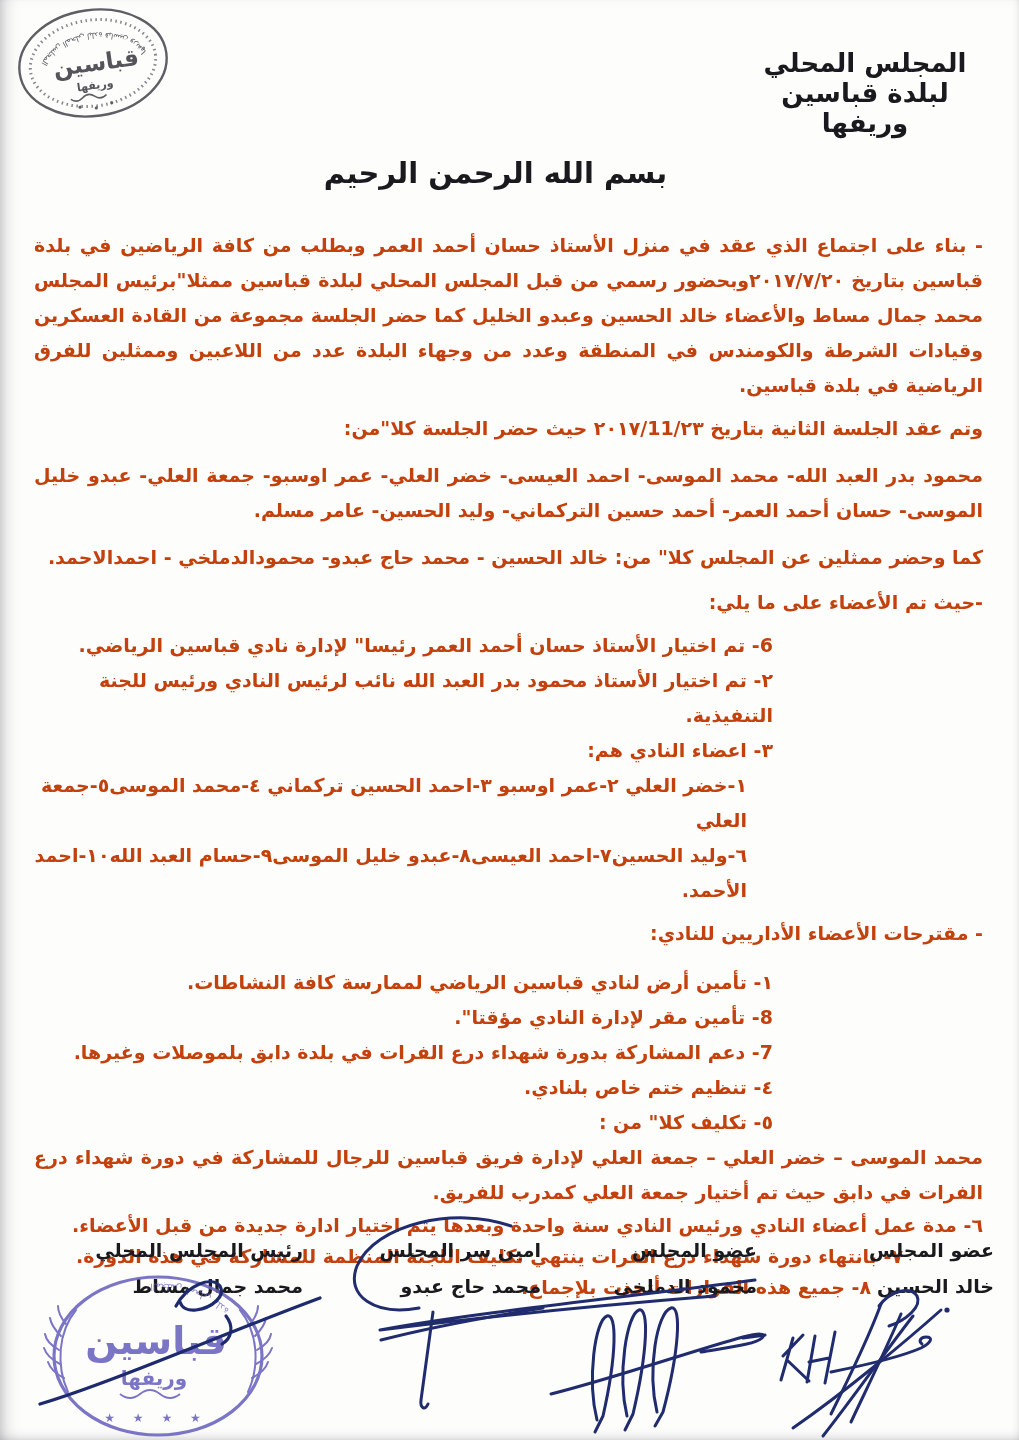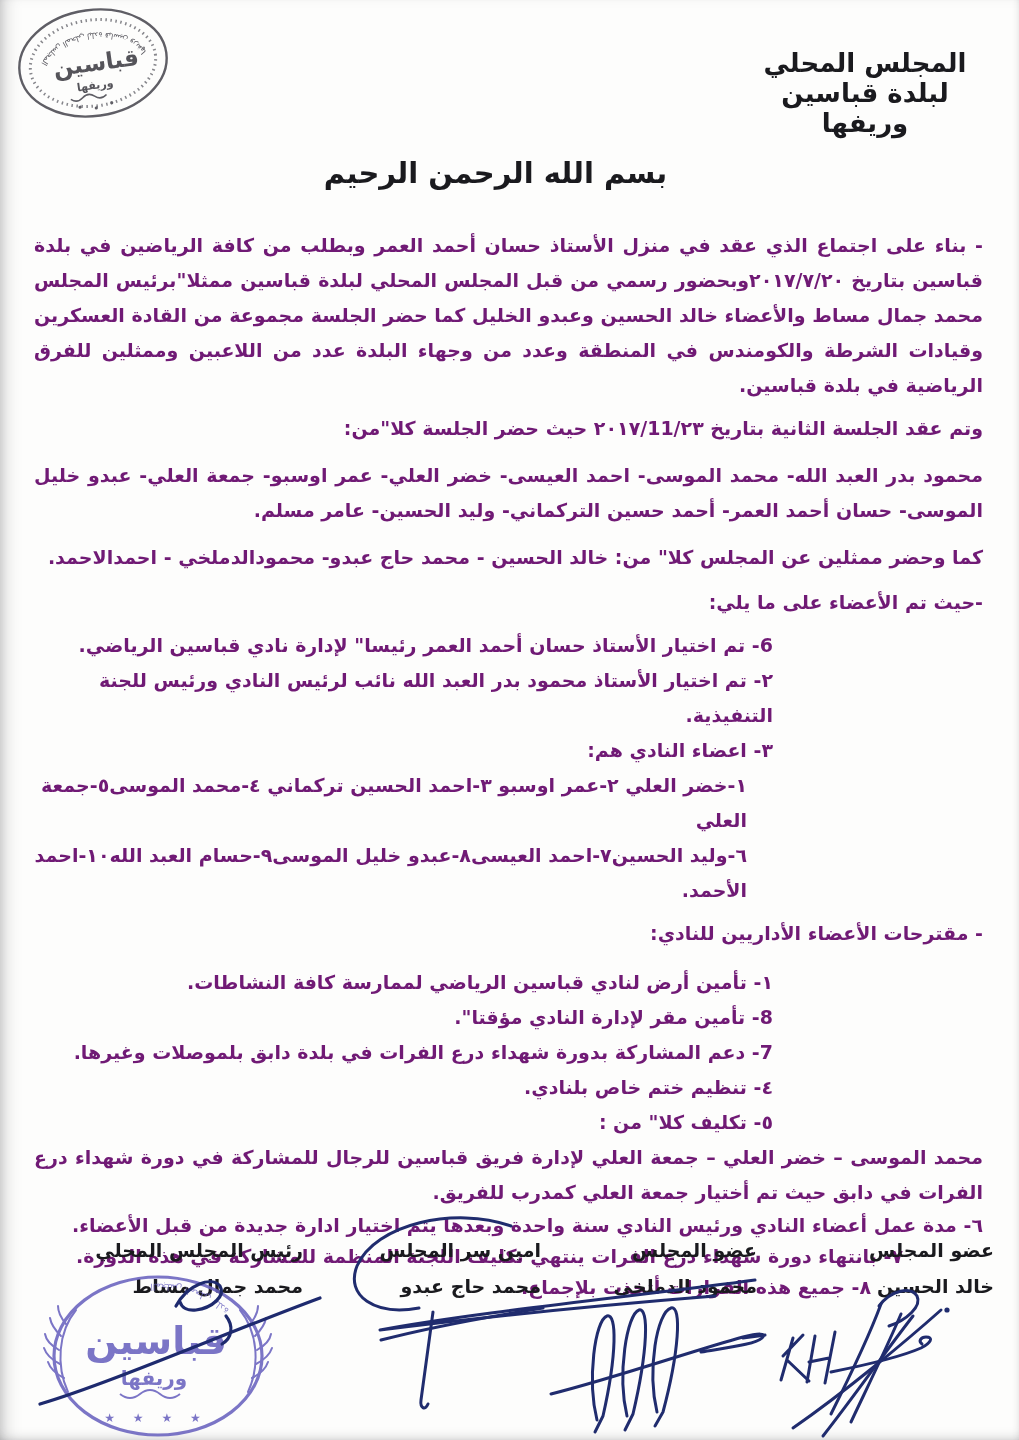"- بناء على اجتماع الذي" .bodytext { color: #701a75 -> #c2410c }
